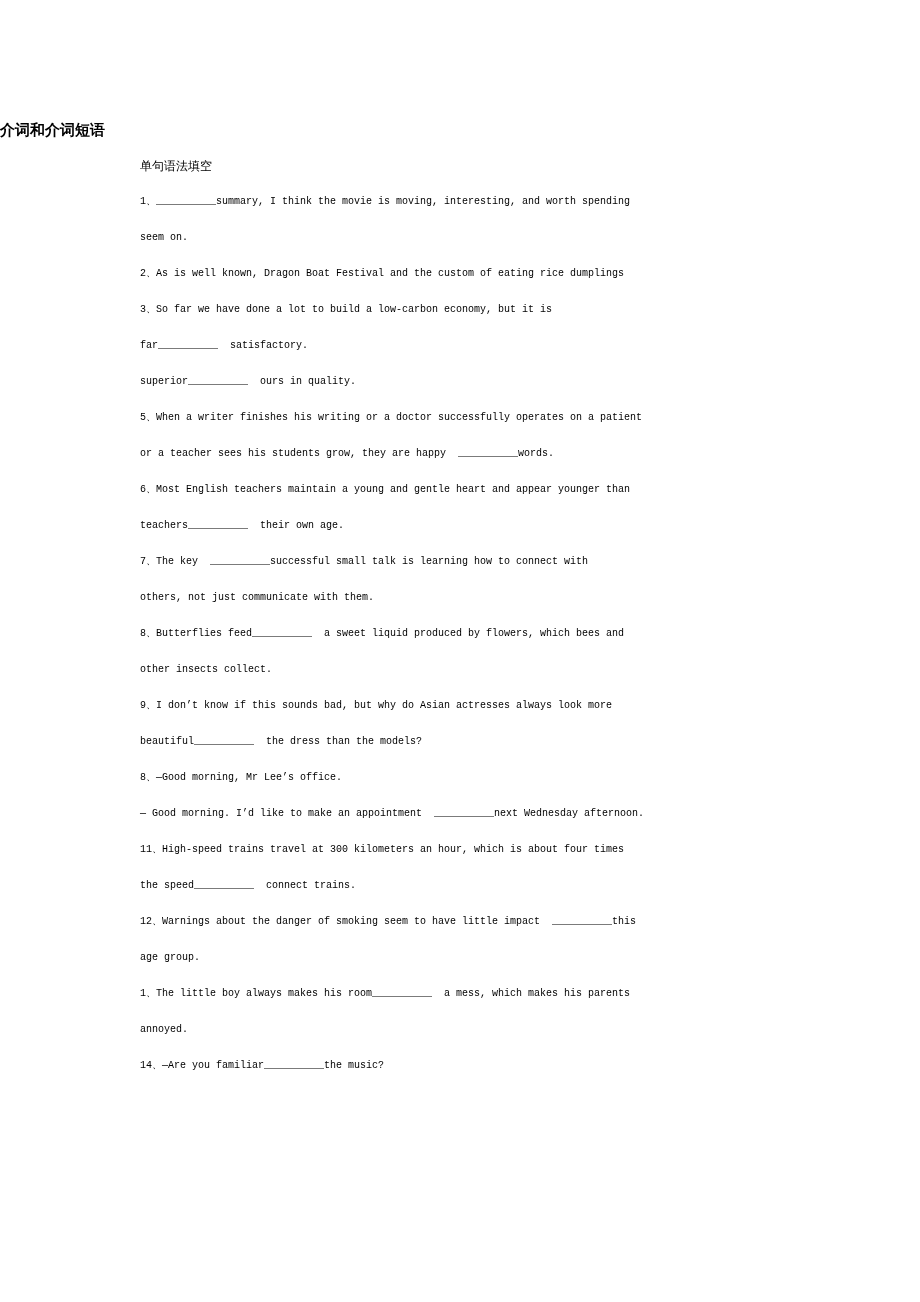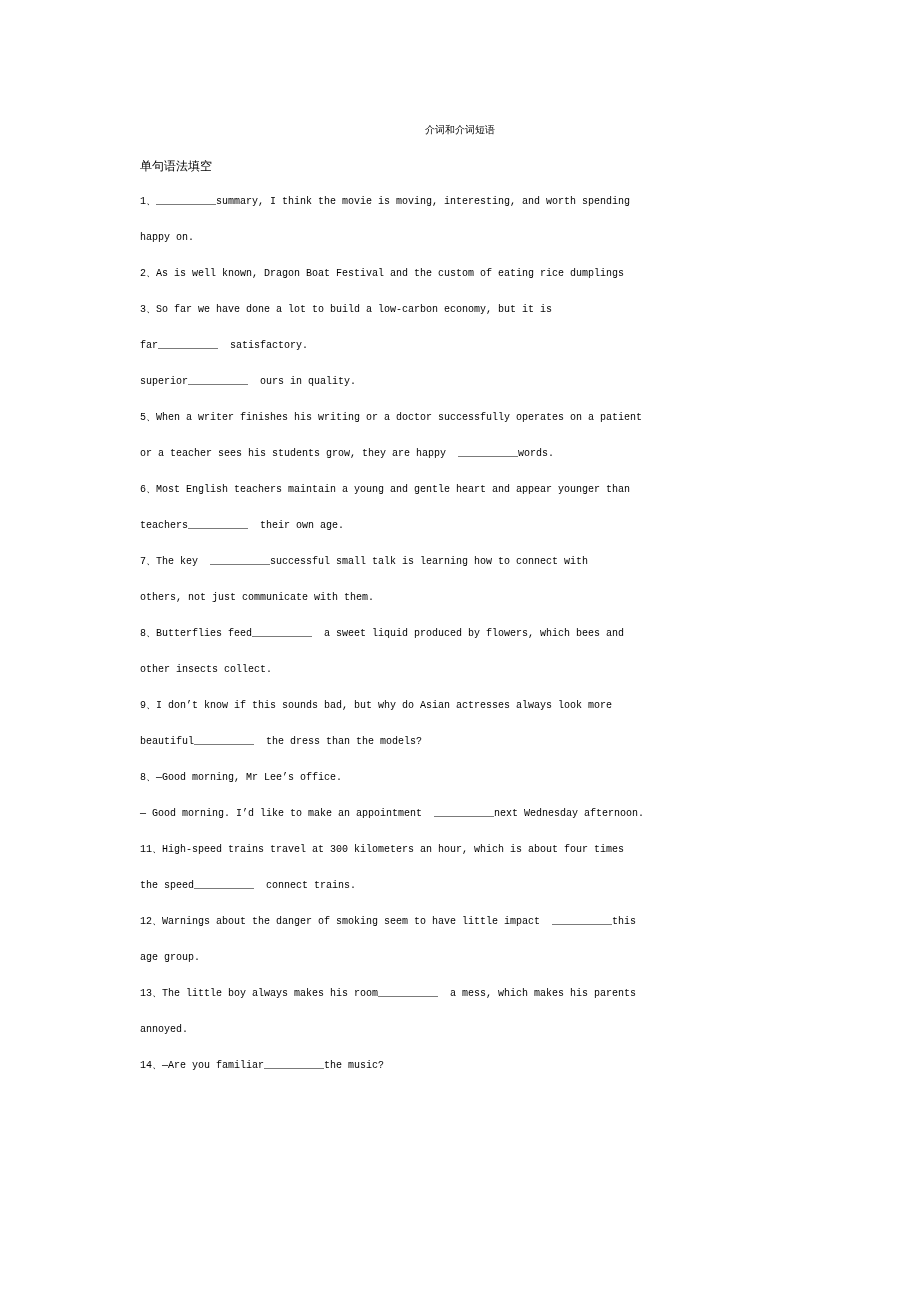"介词和介词短语" .title { font-size: 10px -> 15px; font-weight: normal -> bold; text-align: center -> none }
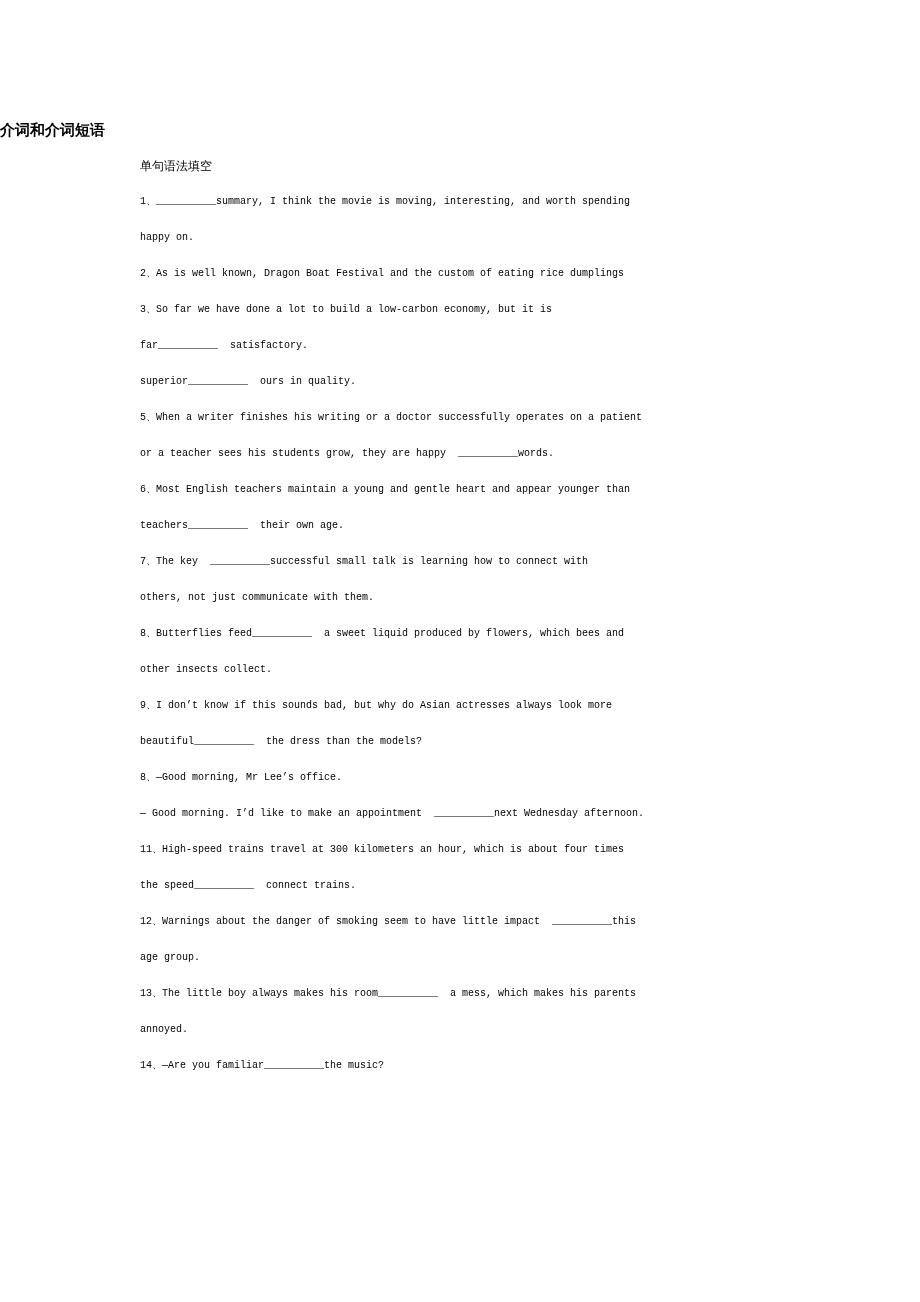"happy on." div.line { text: happy -> seem }
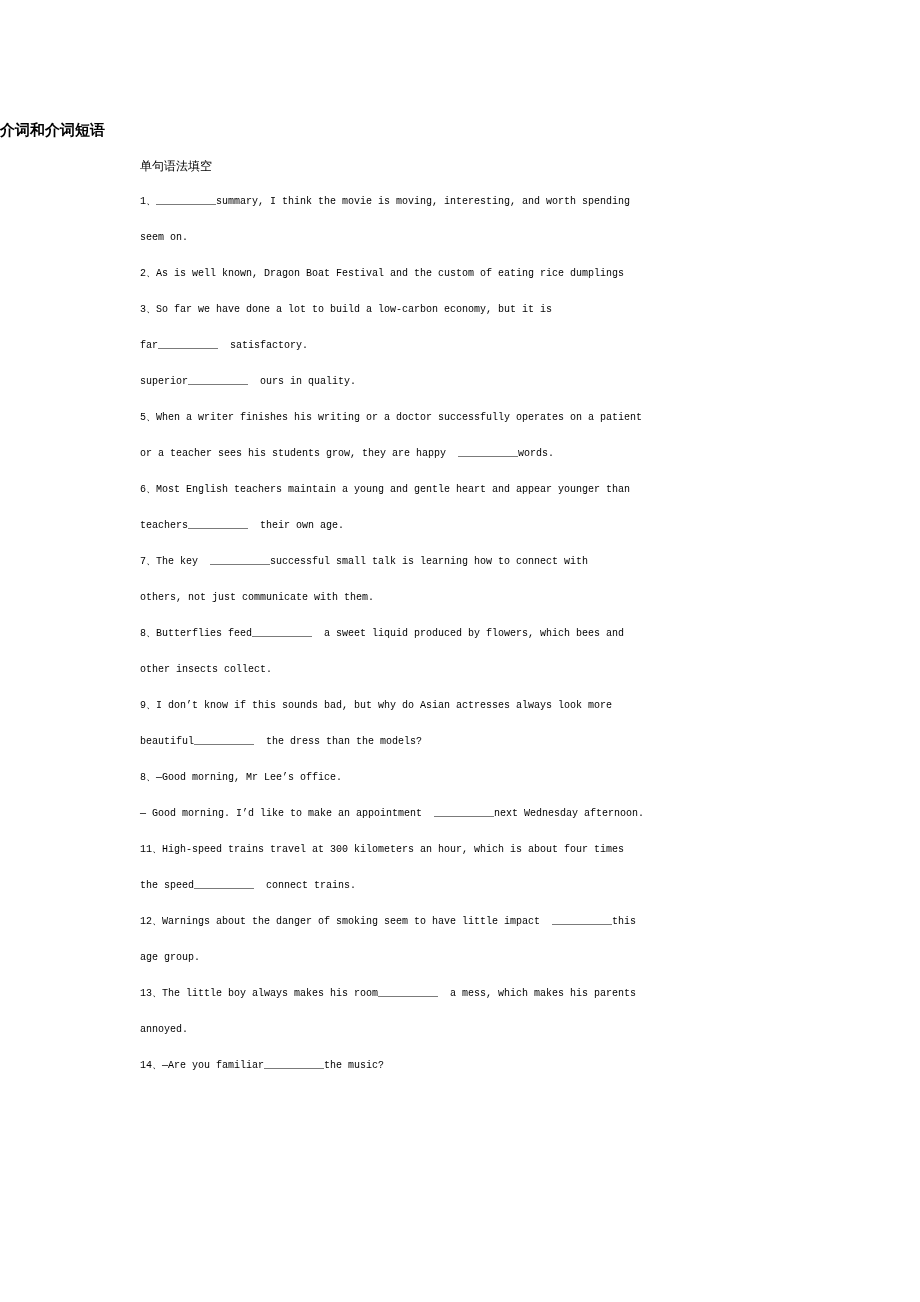"13、The little boy always makes" div.line { text: 13 -> 1 }
